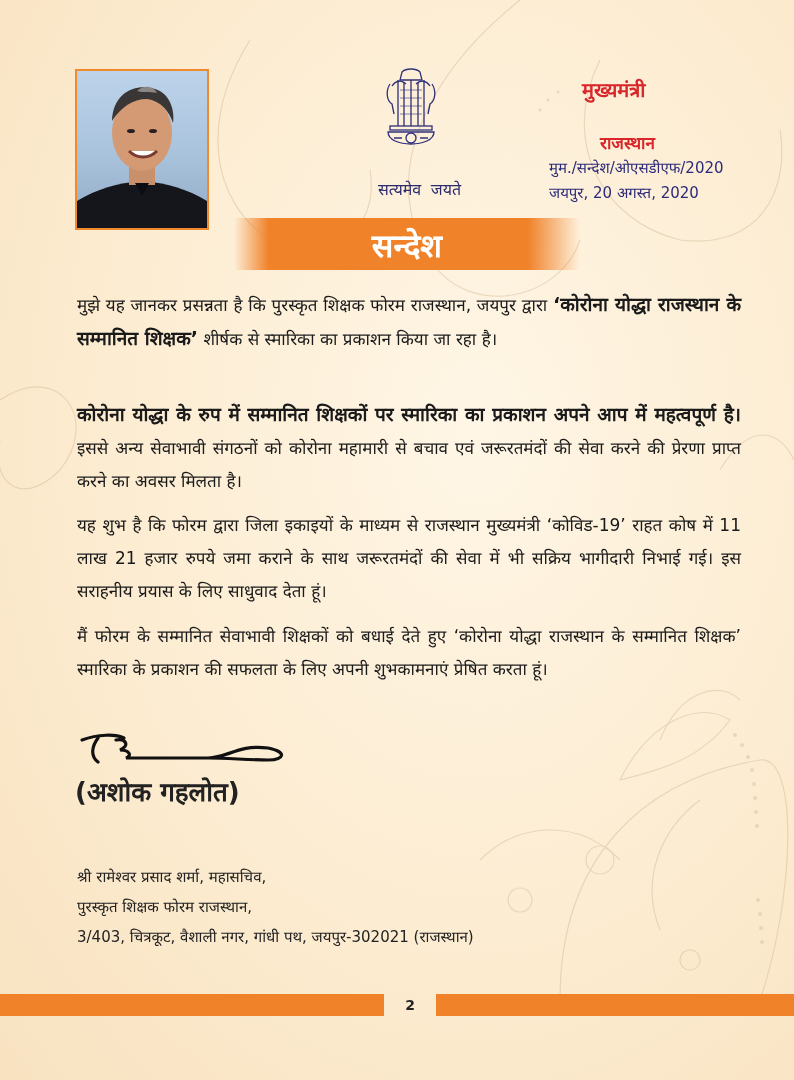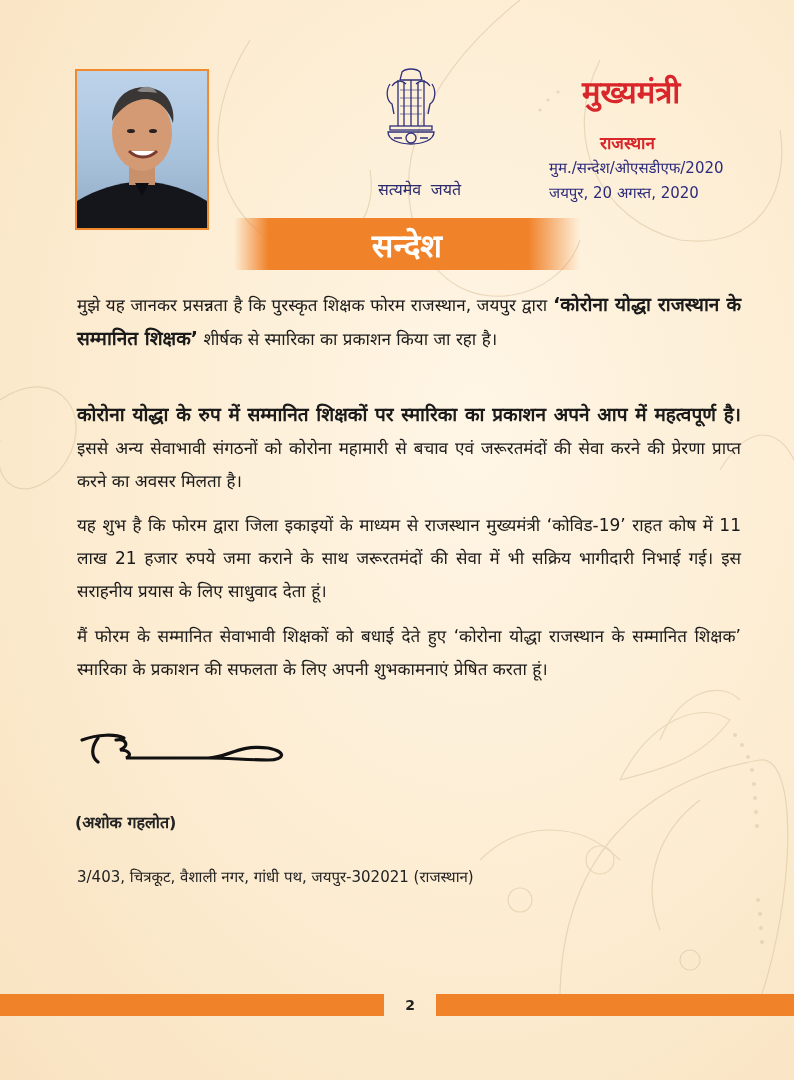"मुख्यमंत्री" .cm-title { font-size: 31px -> 20px; top: 70px -> 76px }
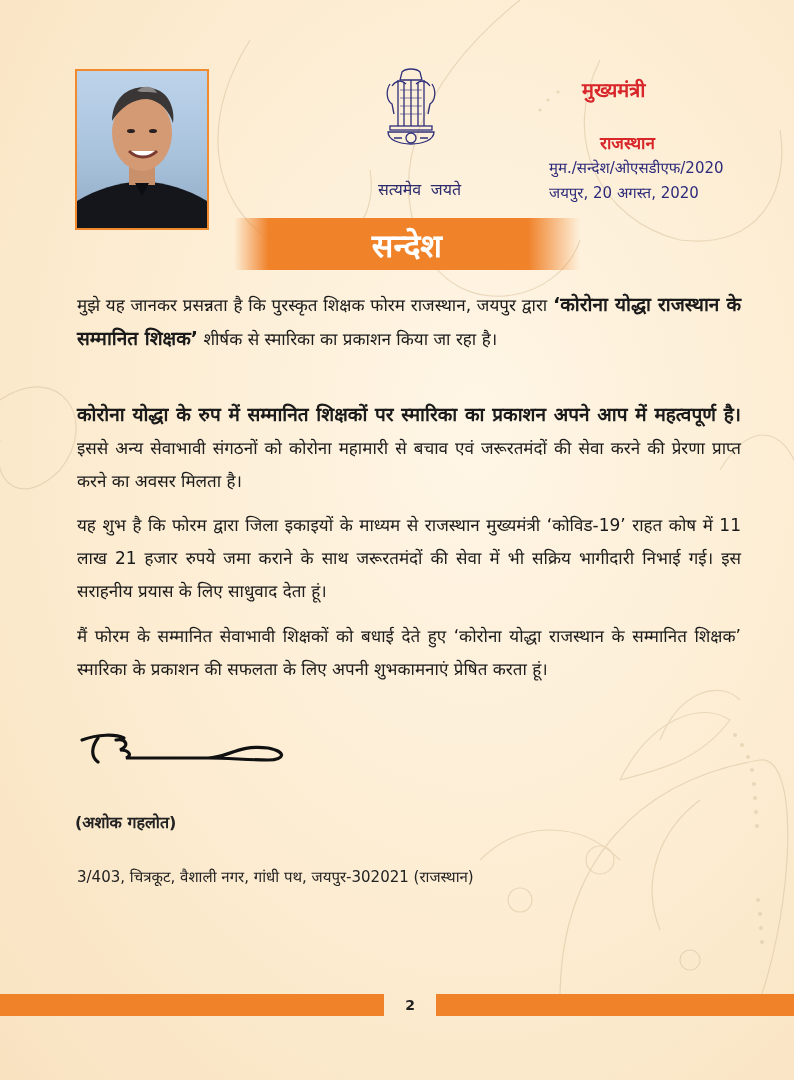"(अशोक गहलोत)" .signer { font-size: 16px -> 26px; top: 811px -> 773px }
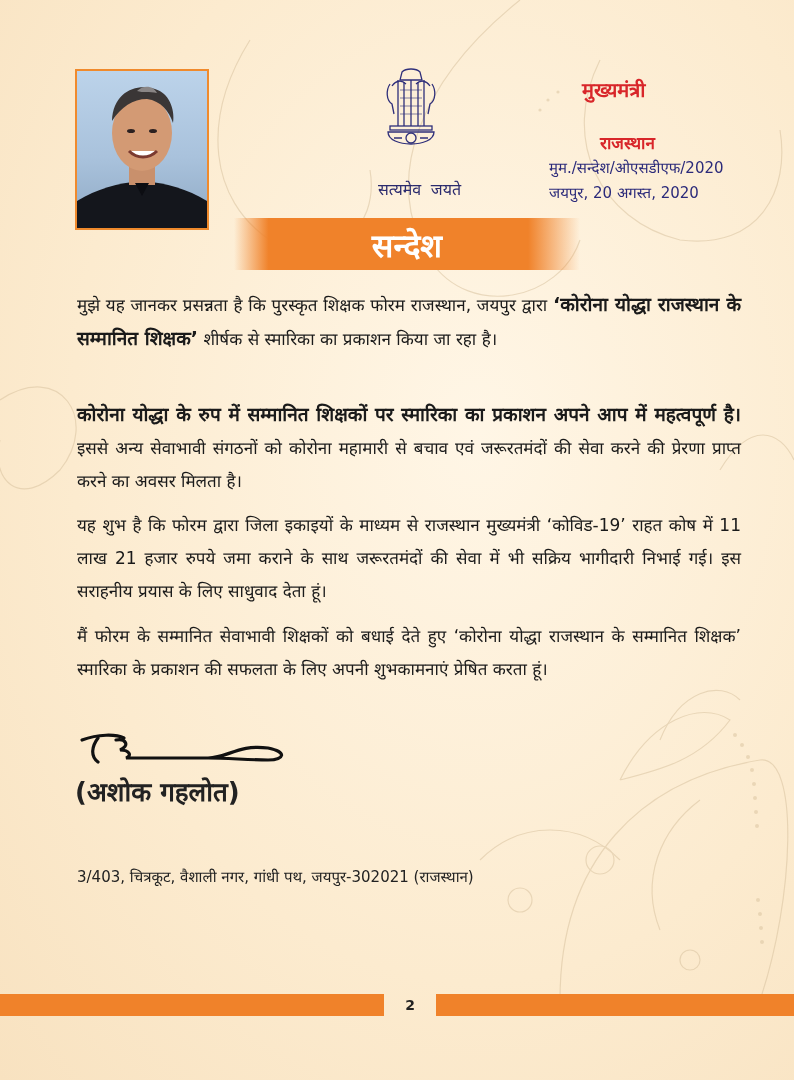"श्री रामेश्वर प्रसाद शर्मा, महासचिव," div { html: none -> <div>श्री रामेश्वर प्रसाद शर्मा, महासचिव,</div> }
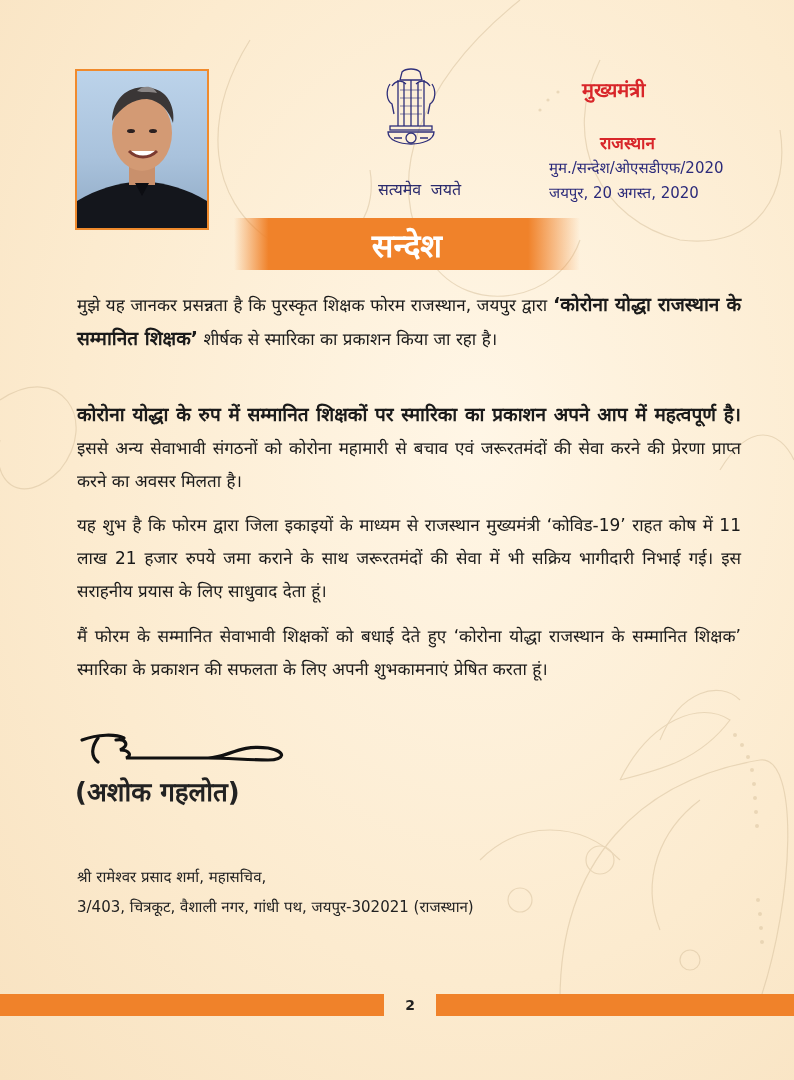"पुरस्कृत शिक्षक फोरम राजस्थान," div { html: none -> <div>पुरस्कृत शिक्षक फोरम राजस्थान,</div> }
